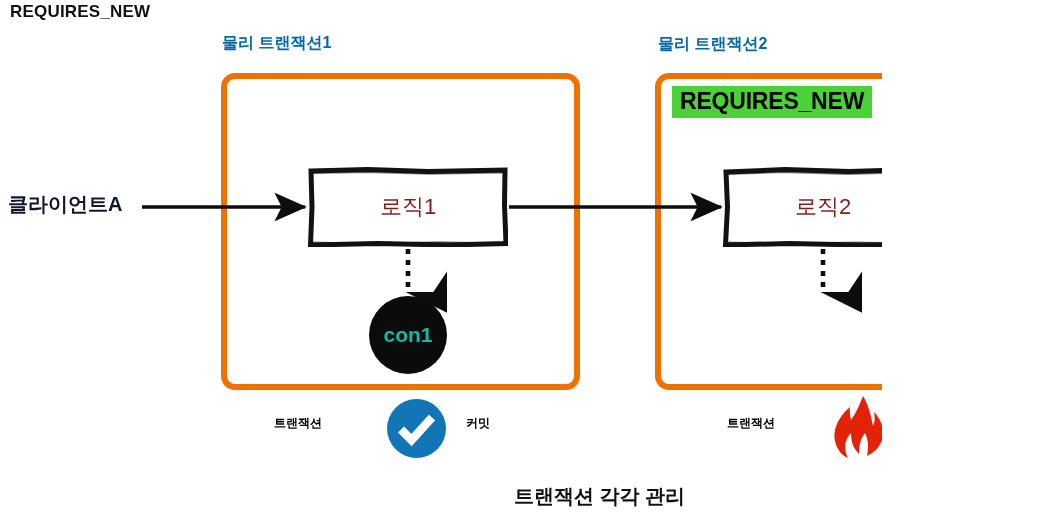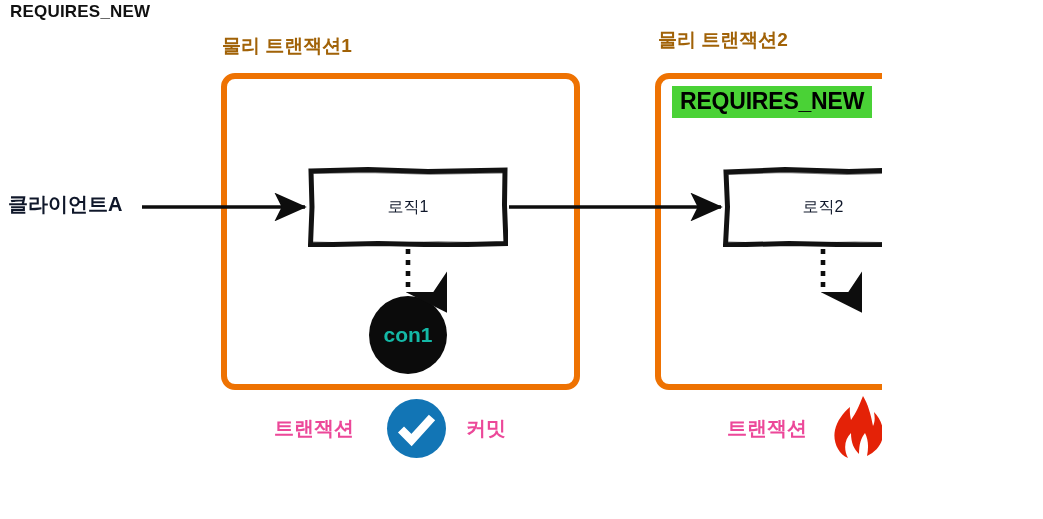"물리 트랜잭션1" .box-caption { color: #a16207 -> #0369a1; font-size: 19px -> 16px }
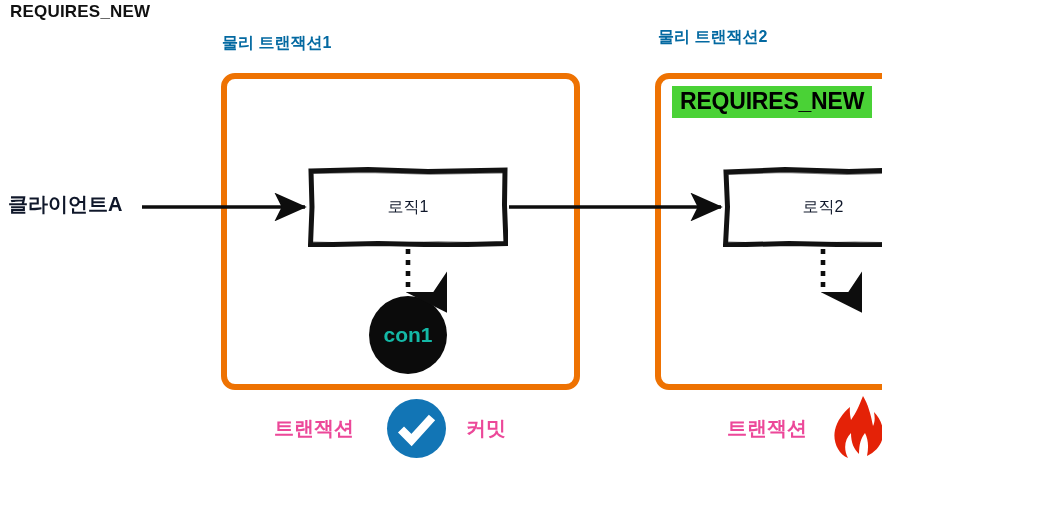"물리 트랜잭션2" .caption-2 { top: 27px -> 34px }
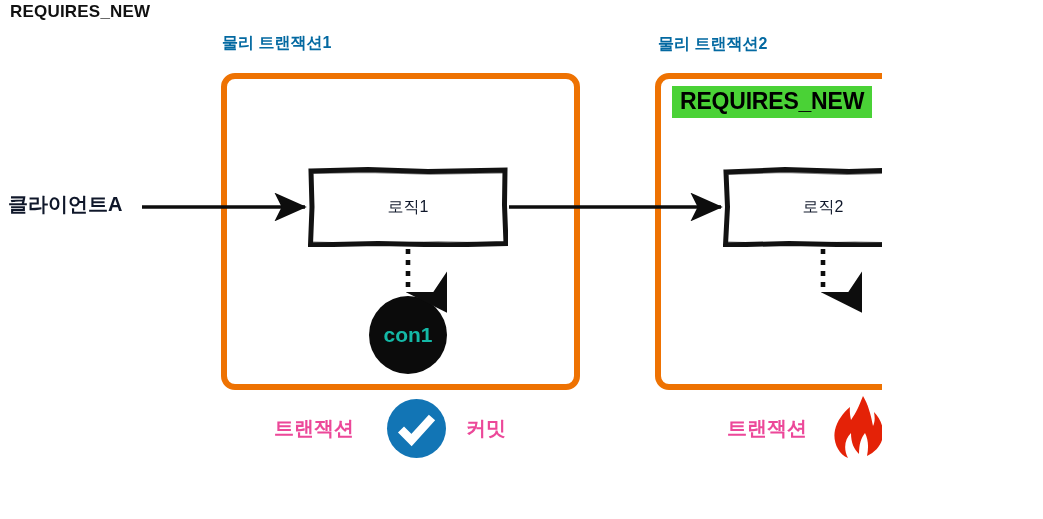"로직1" .logic-box .lbl { color: #0f172a -> #7f1d1d; font-size: 16px -> 22px }
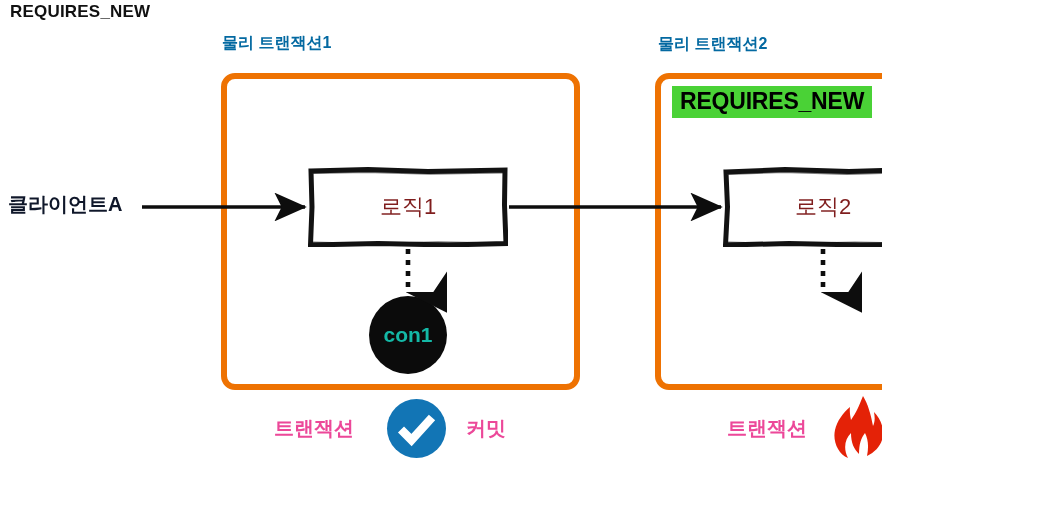"트랜잭션" .status-text { color: #ec4899 -> #000000; font-size: 20px -> 12px }
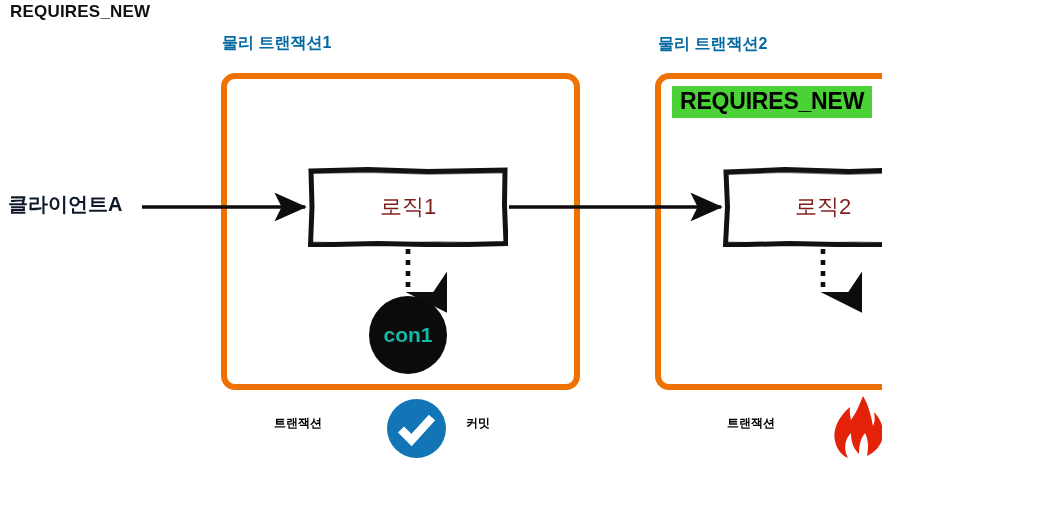"트랜잭션 각각 관리" div.abs { html: none -> <div>트랜잭션 각각 관리</div> }
